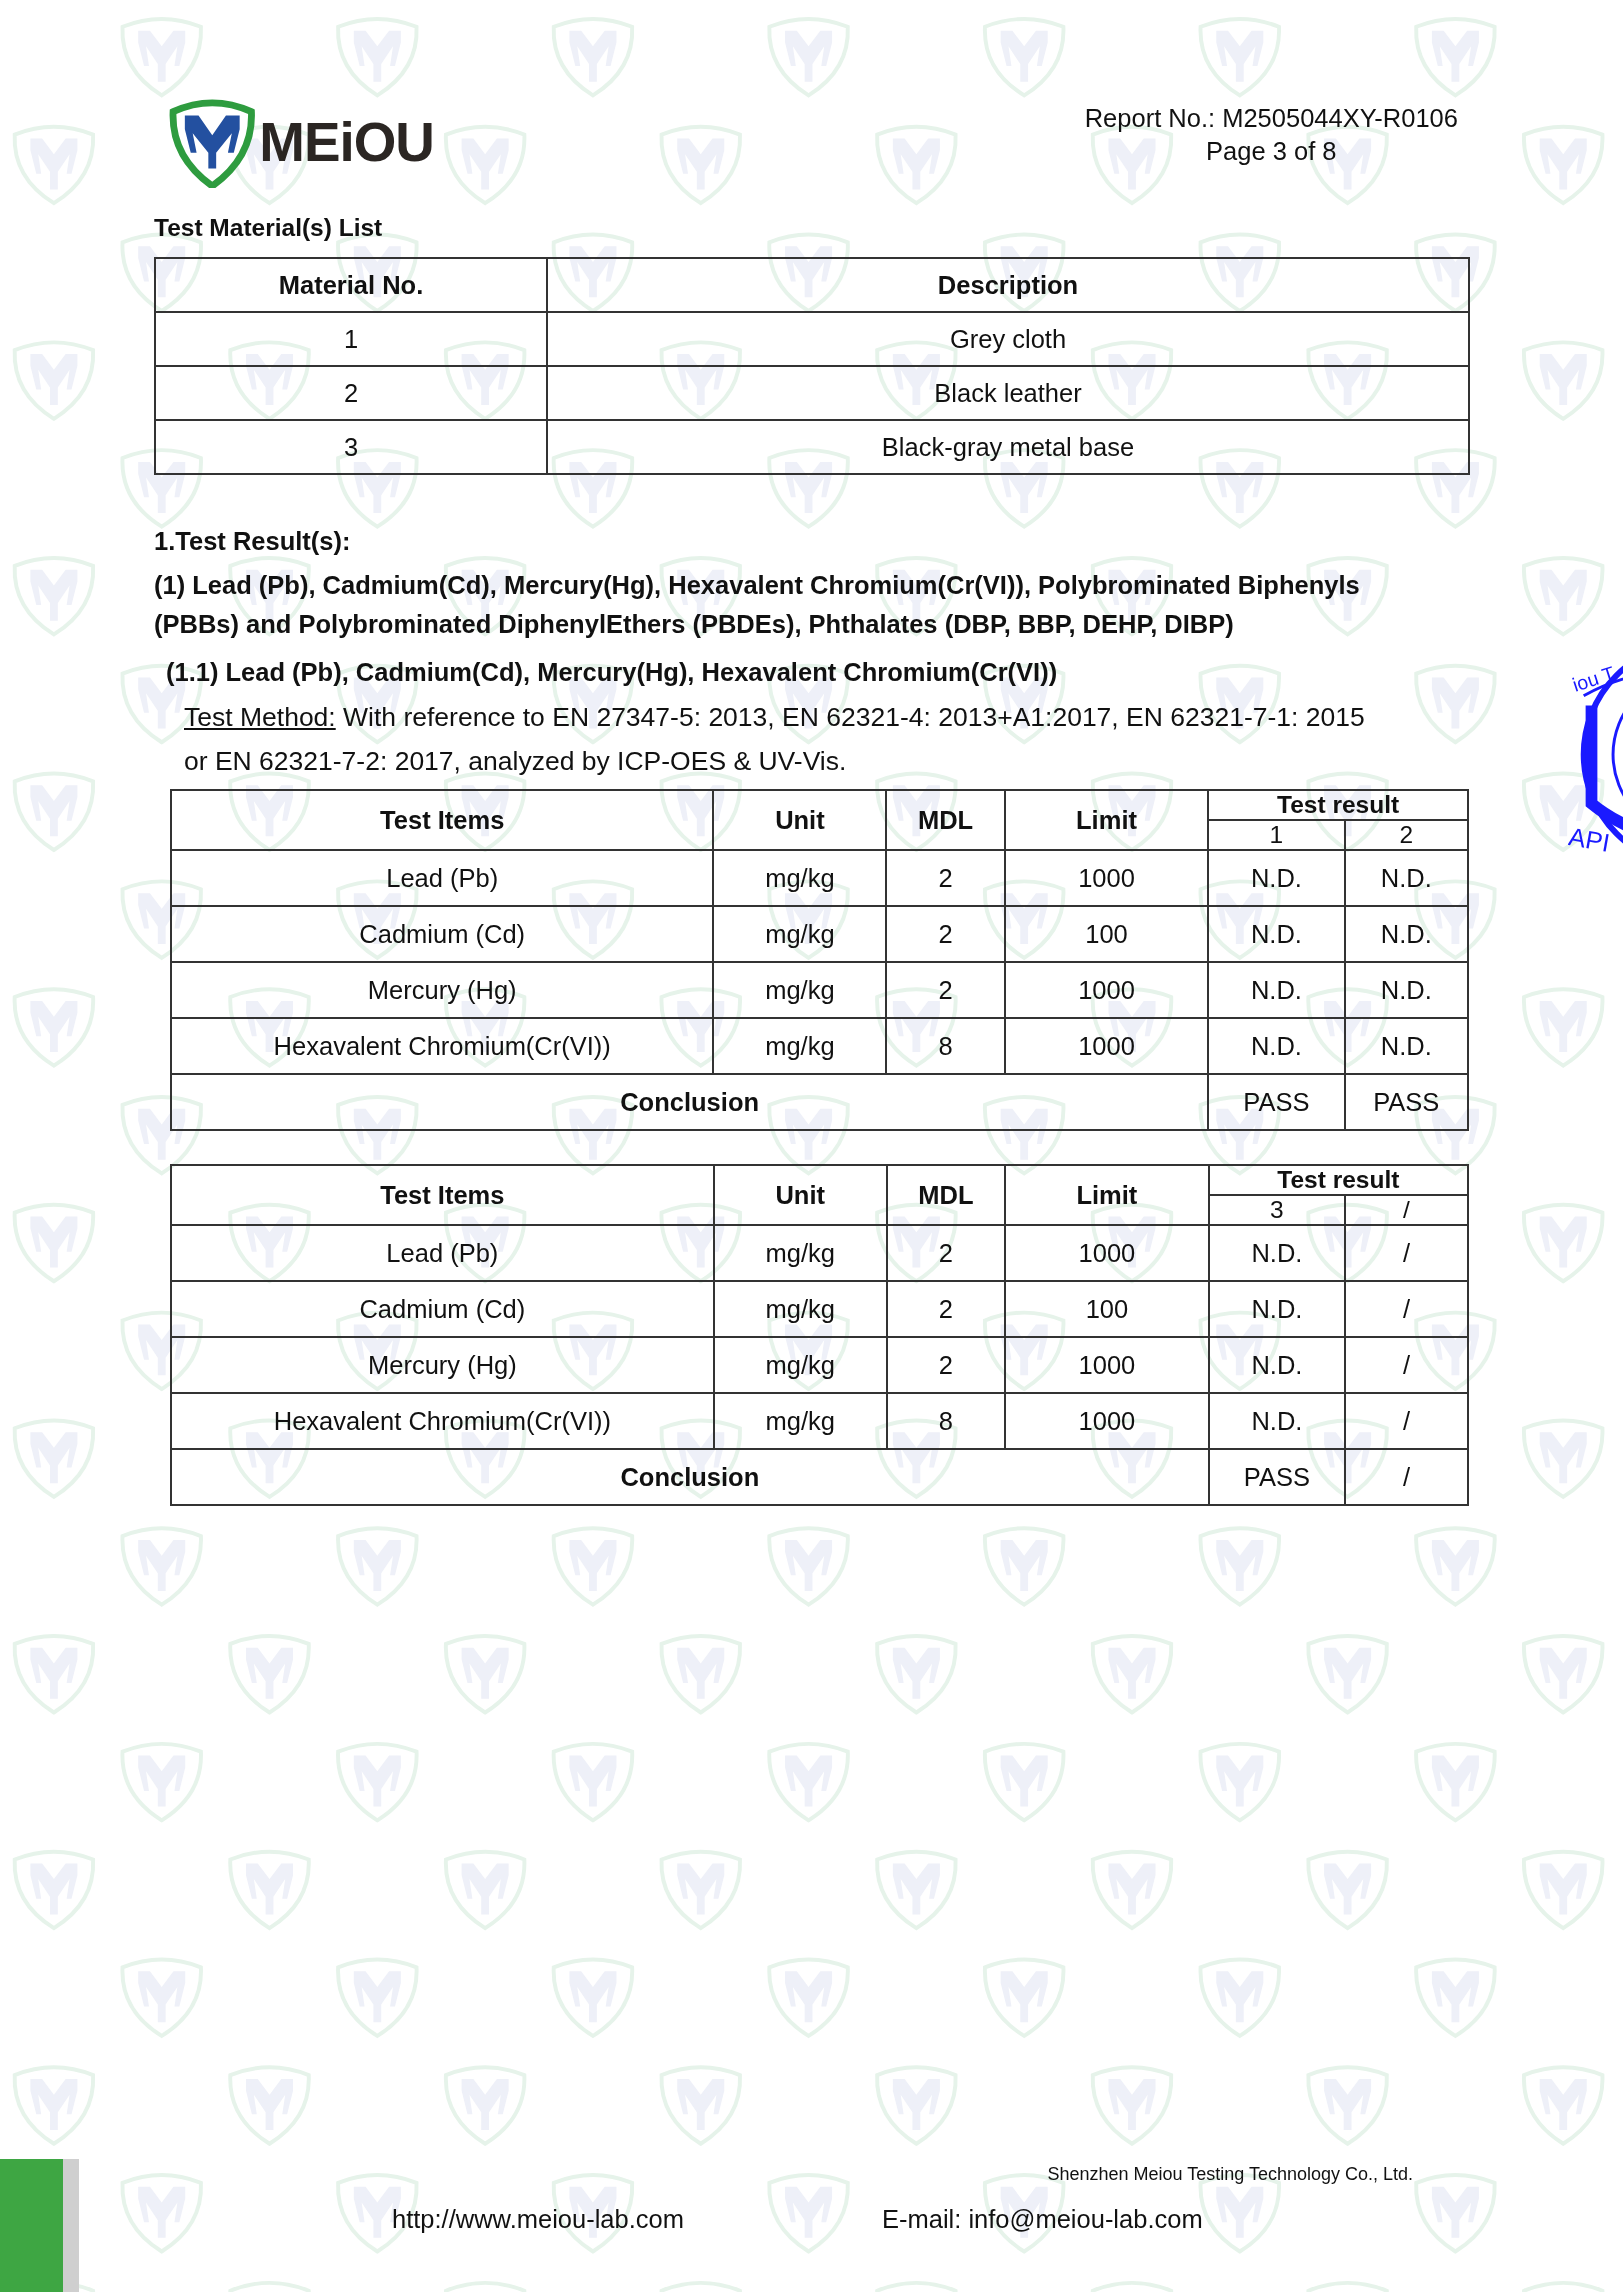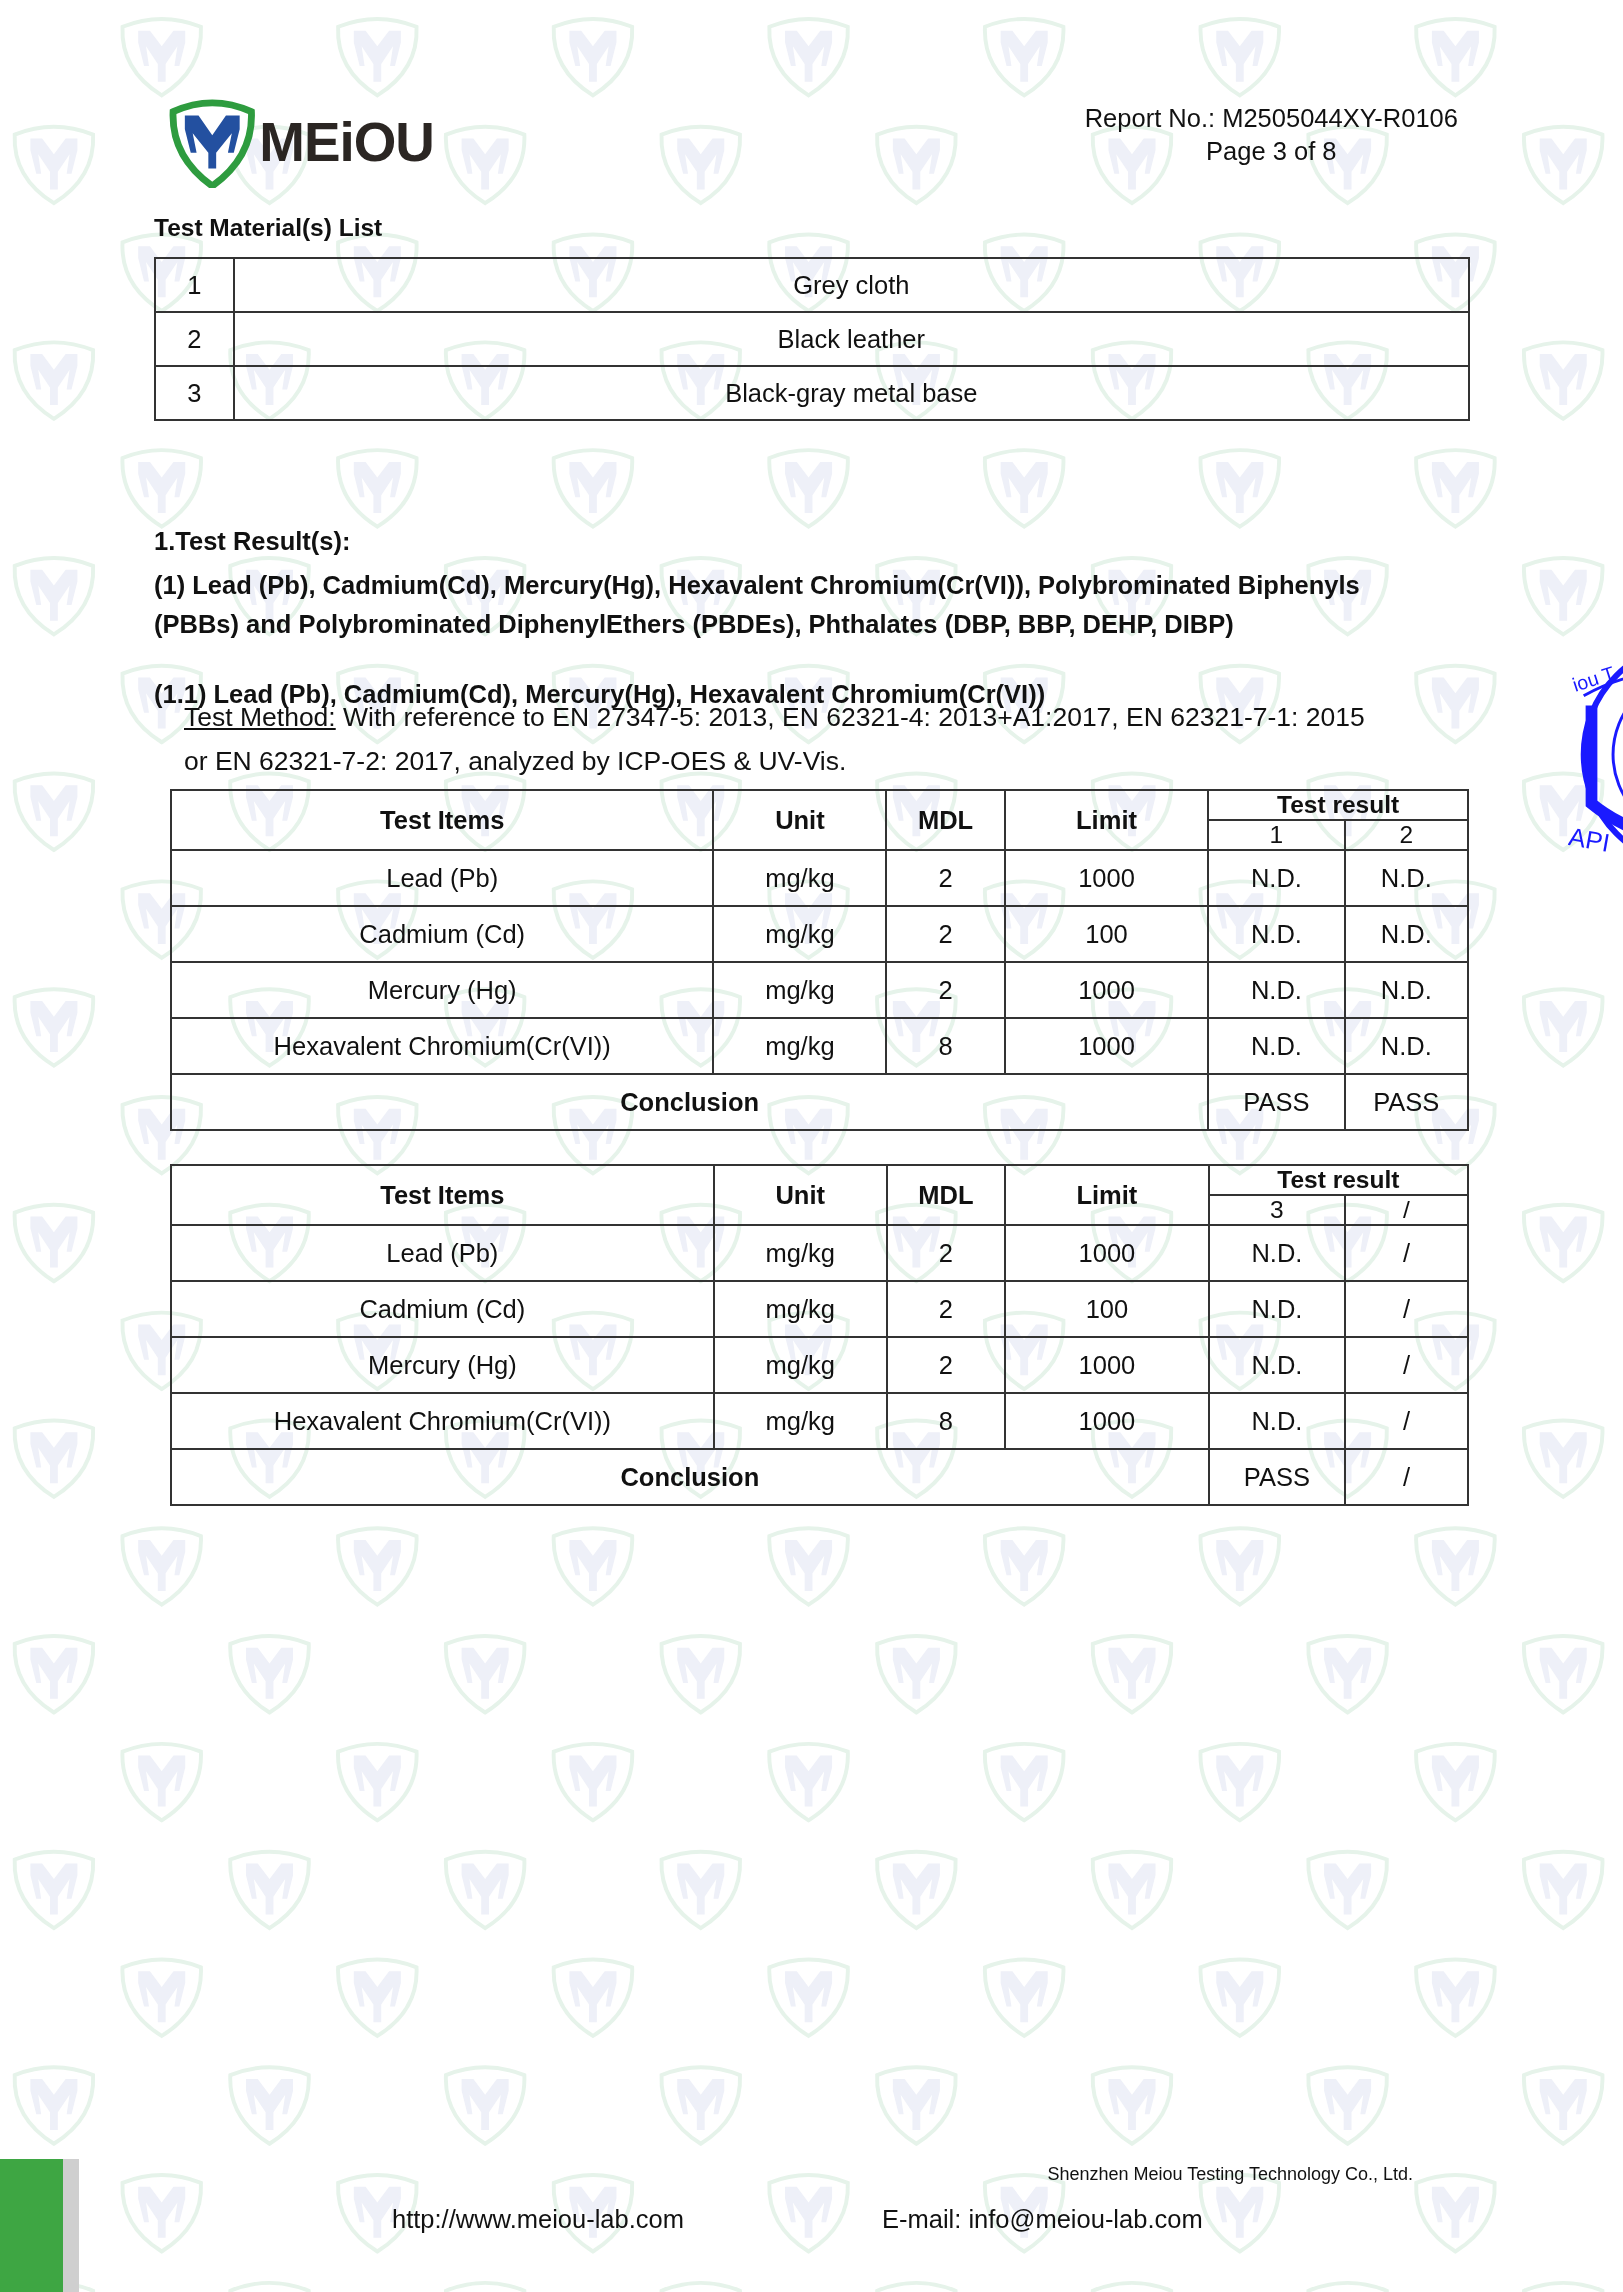"Material No." tr { html: none -> <tr> <th>Material No.</th> <th>Description</th> </tr> }
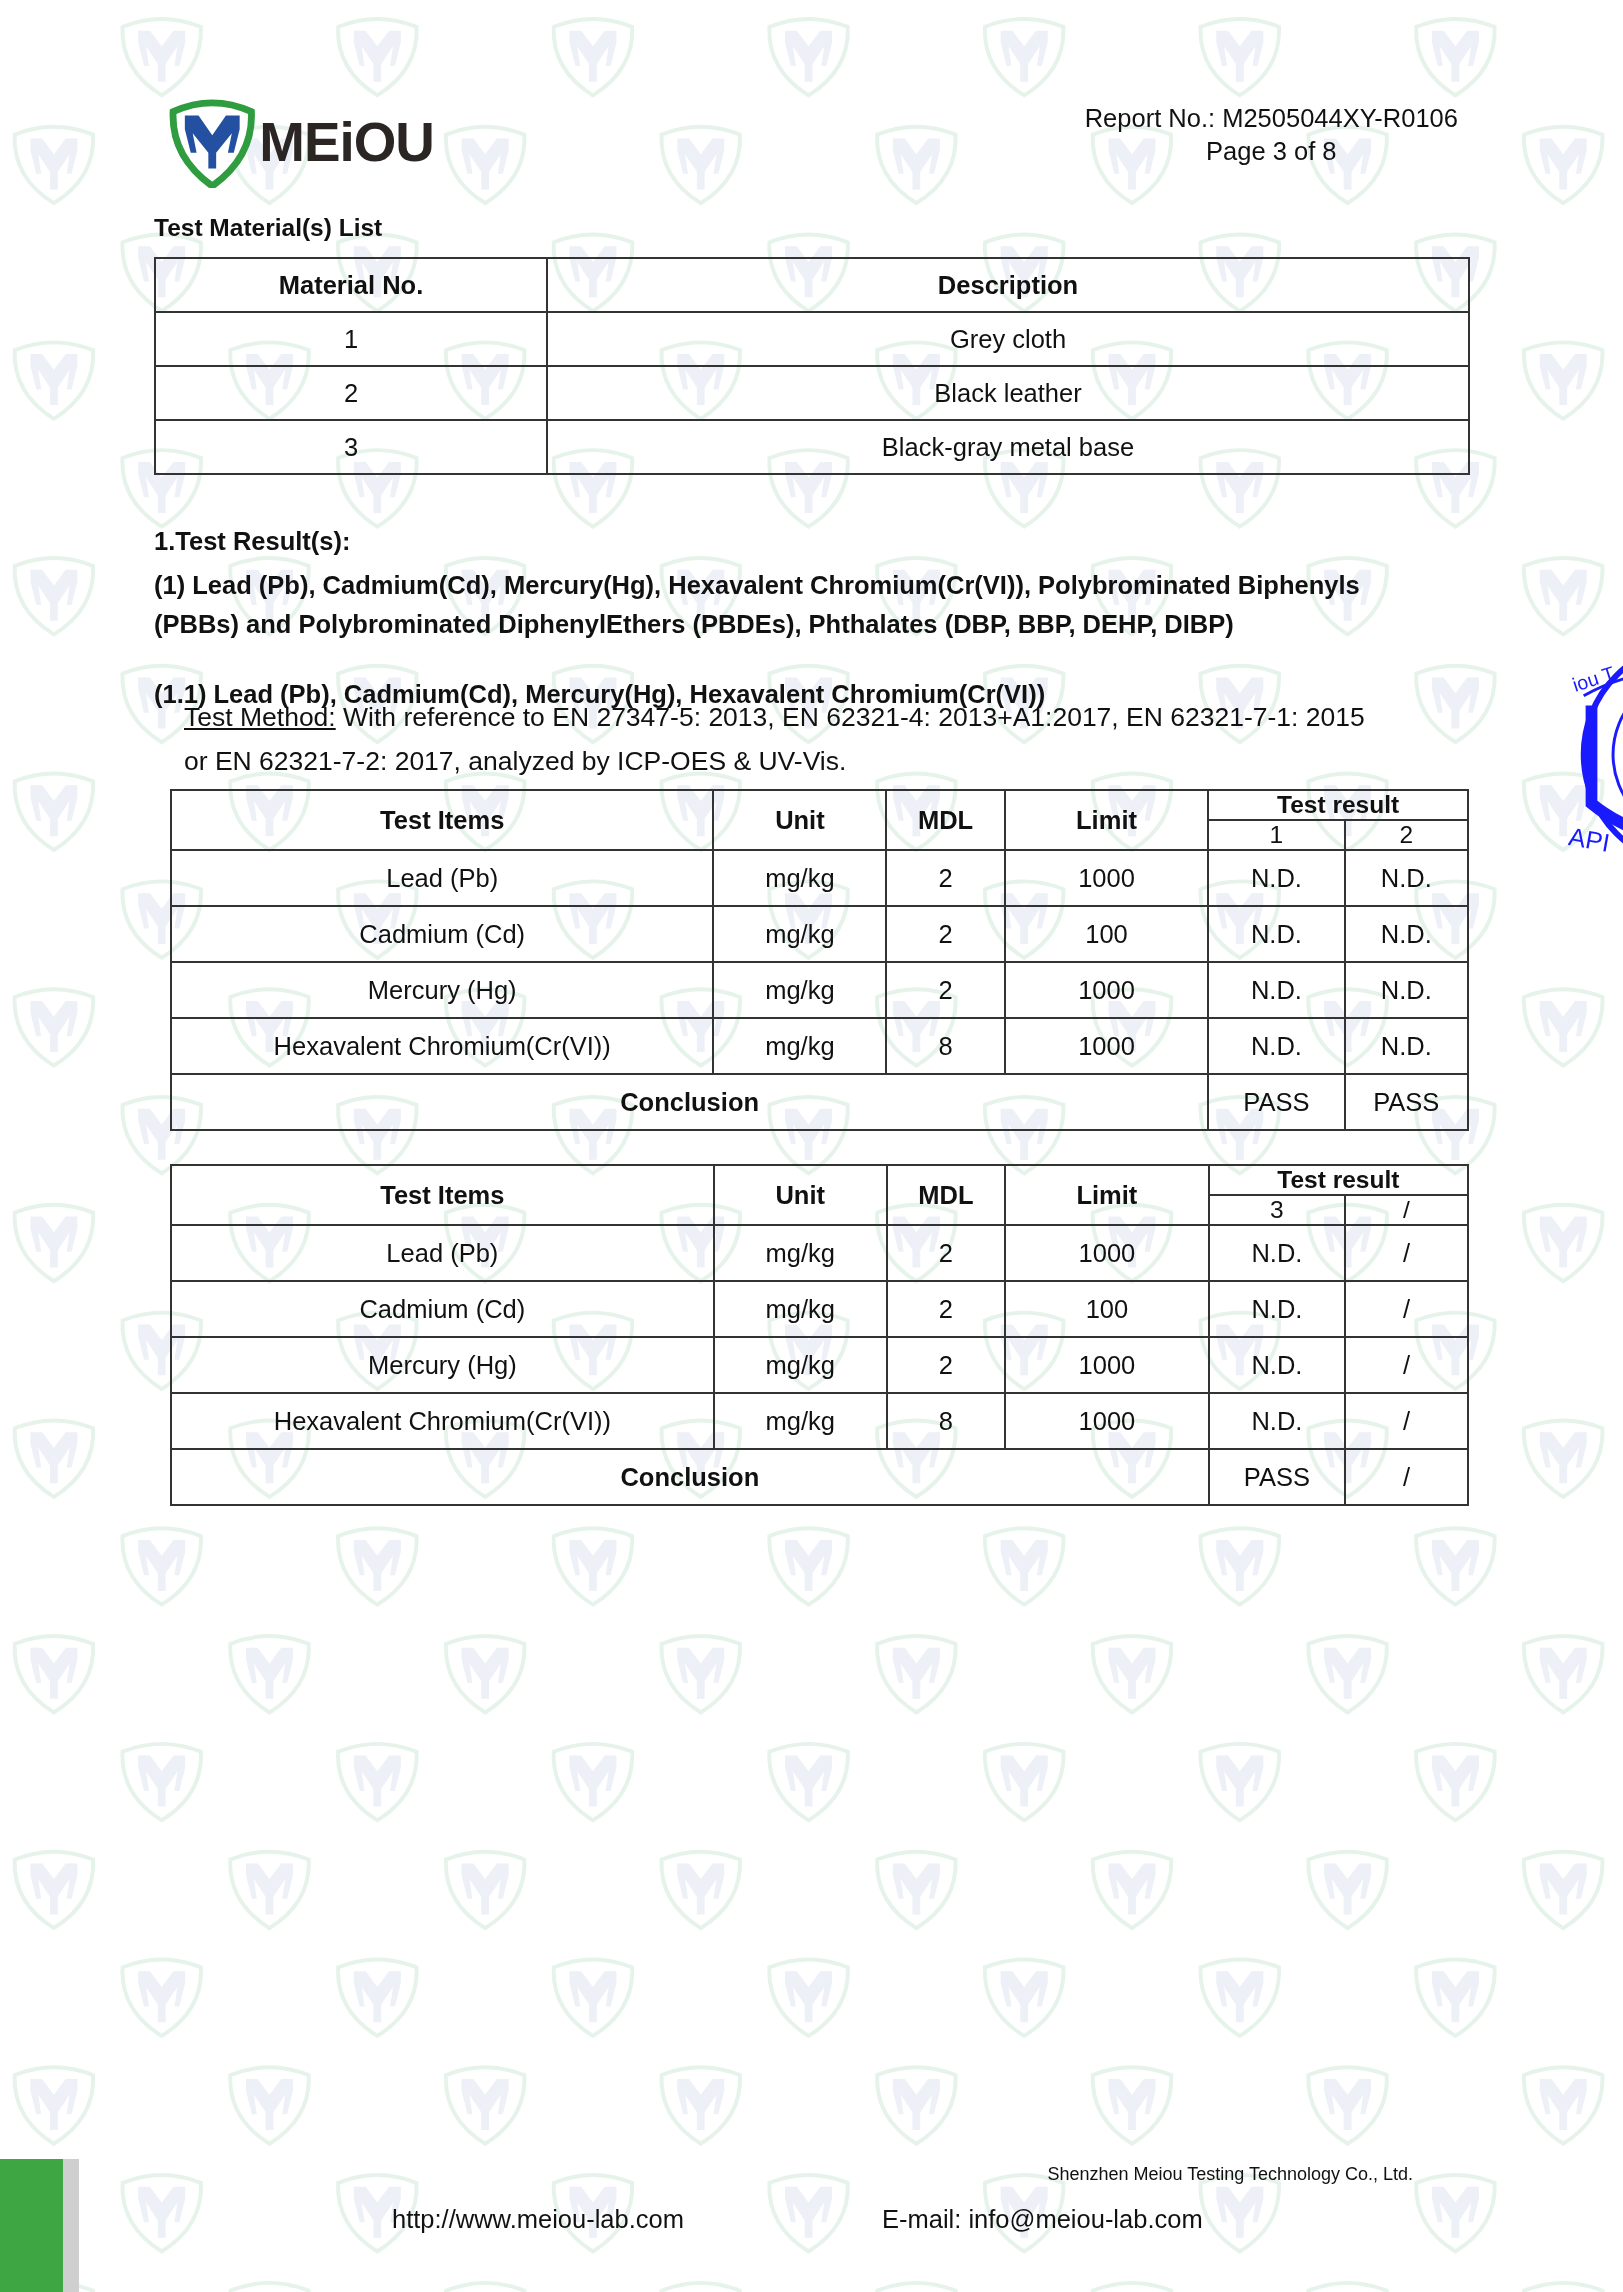"(1.1) Lead (Pb), Cadmium(Cd)," div.abs { margin-left: none -> 12px; top: 680px -> 658px }
